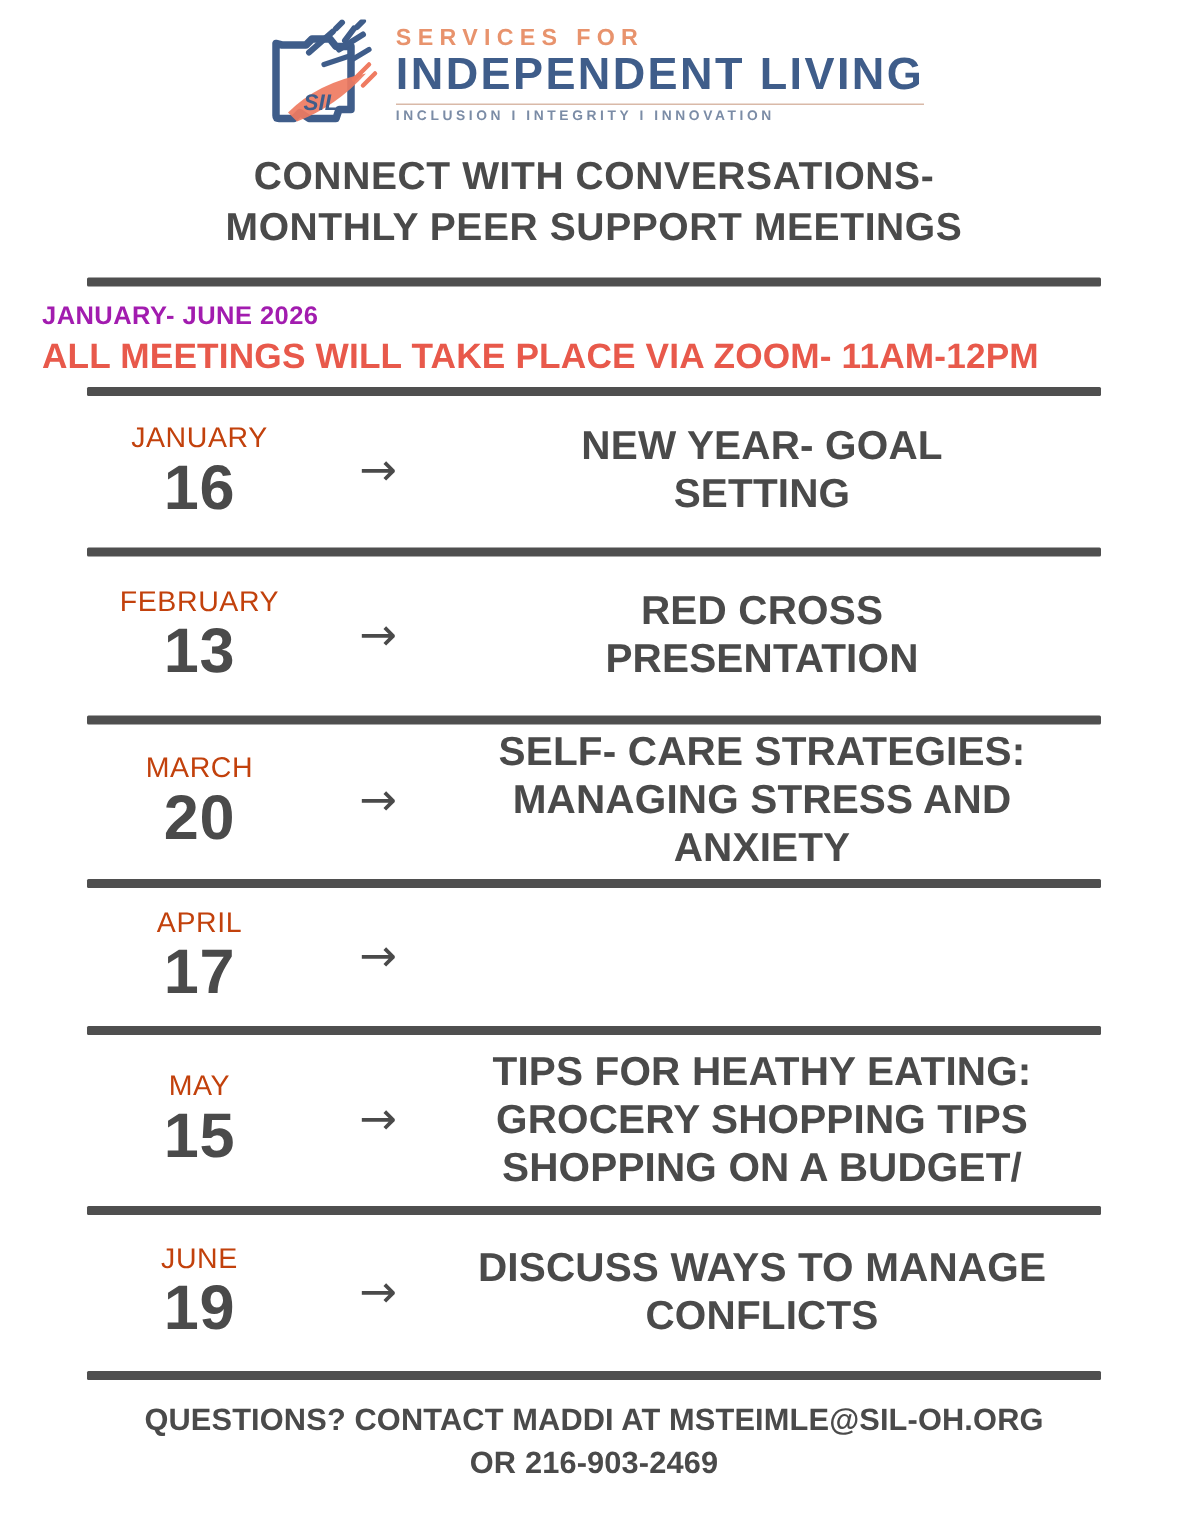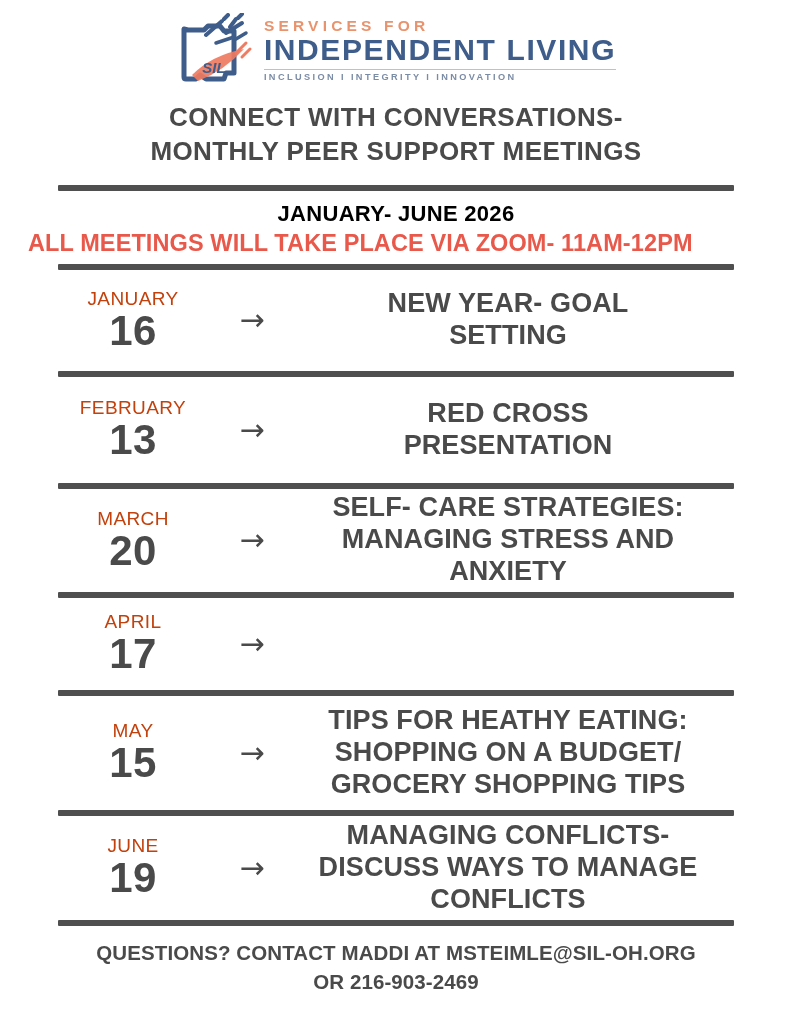"JANUARY- JUNE 2026" .date-range { color: #000000 -> #a21caf; font-size: 22px -> 17px; text-align: center -> left }
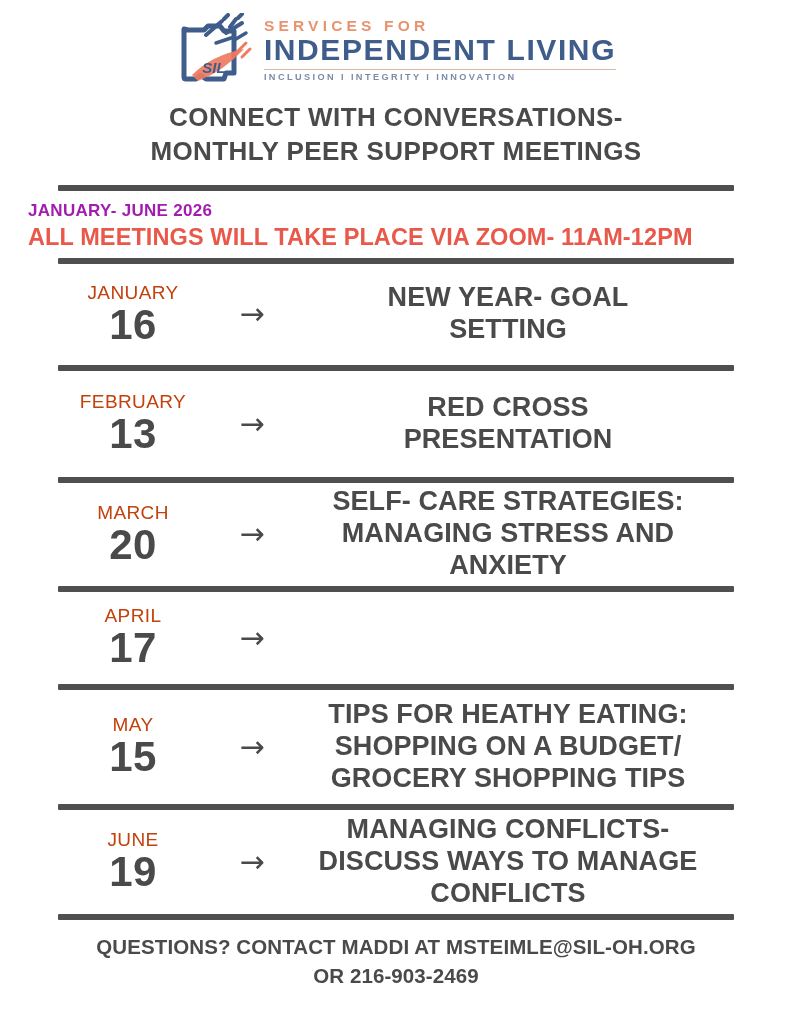"SHOPPING ON A BUDGET/" div { order: before "GROCERY SHOPPING TIPS" -> after "GROCERY SHOPPING TIPS" }
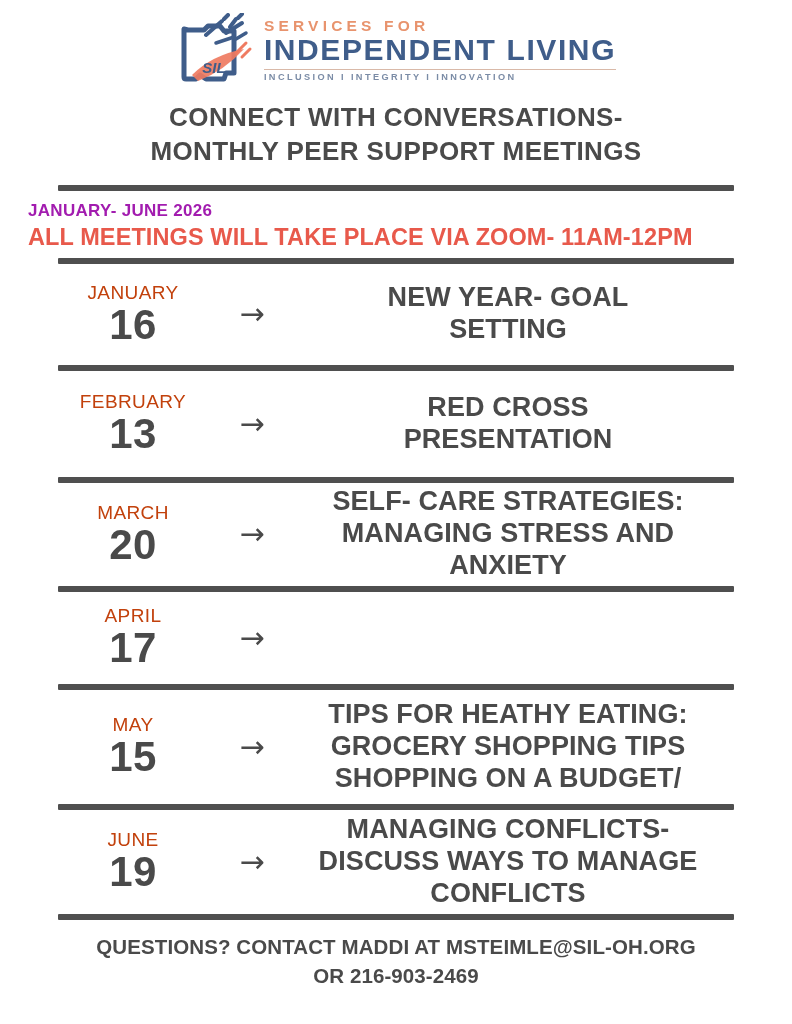"MANAGING CONFLICTS-" div { html: <div>MANAGING CONFLICTS-</div> -> none }
